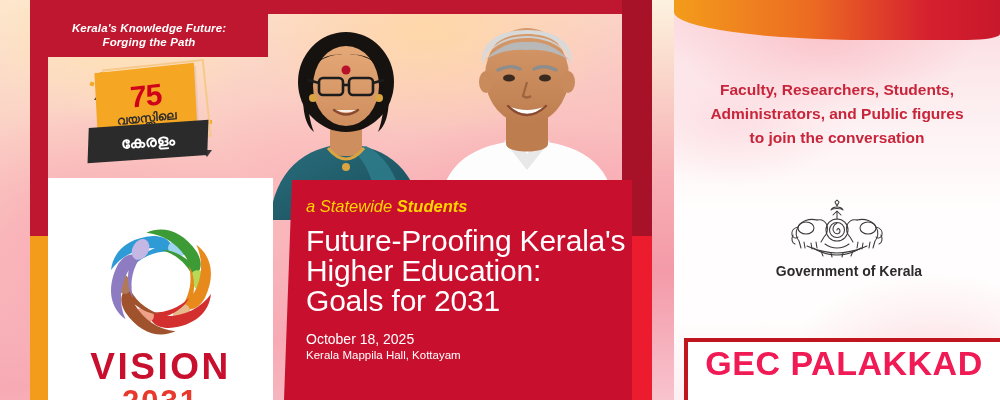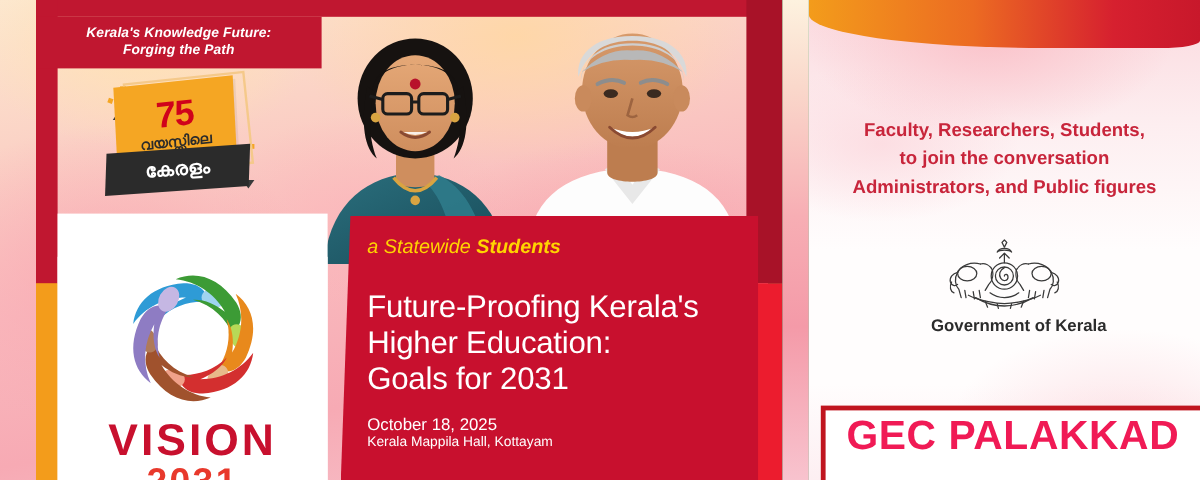"Faculty, Researchers, Students," .rp-audience { margin-top: 19px -> none }
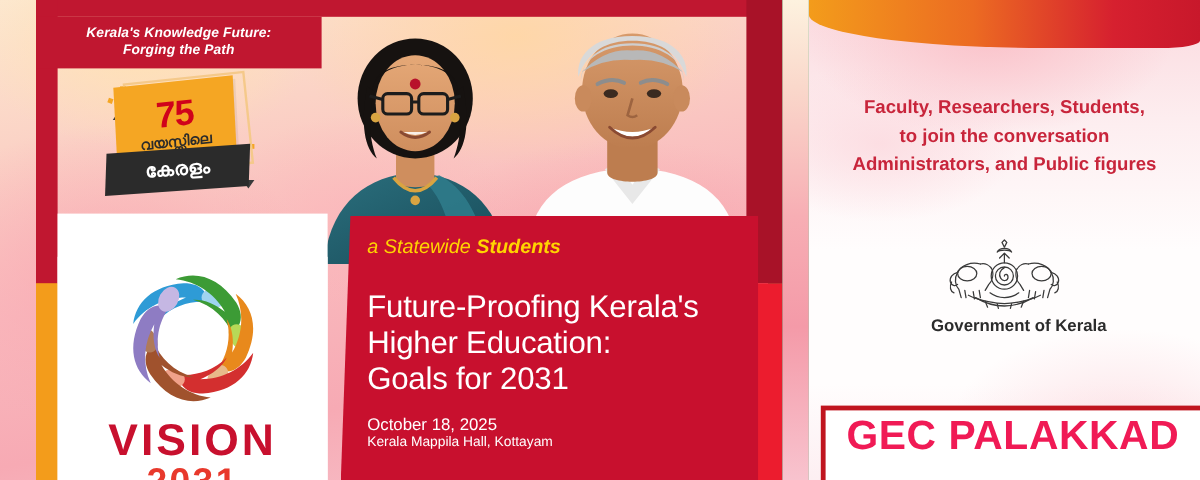"to join the conversation" div { order: before "Administrators, and Public figures" -> after "Administrators, and Public figures" }
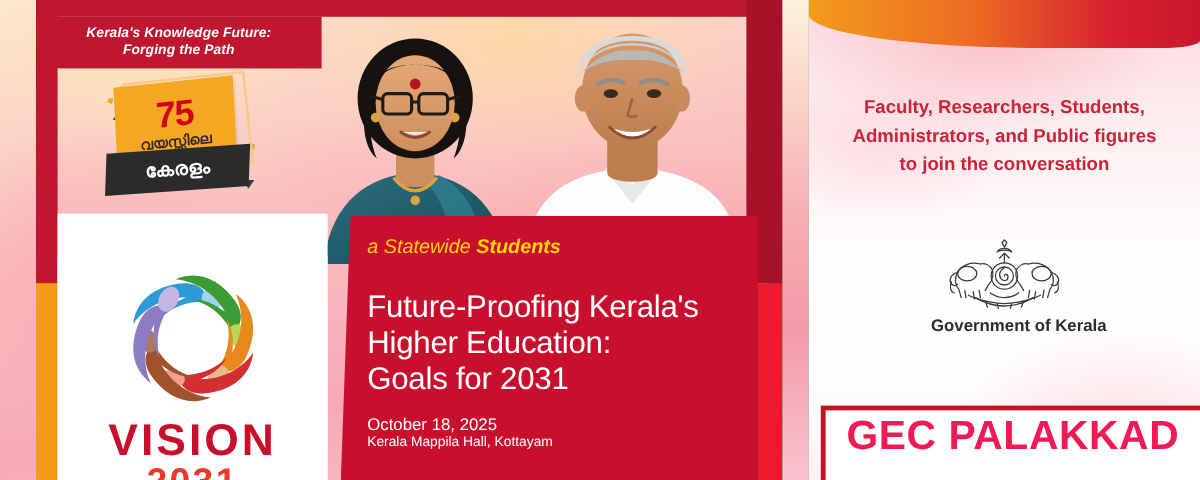"Future-Proofing Kerala's" .sem-title { font-size: 26px -> 30px; margin-top: 24px -> 10px }
